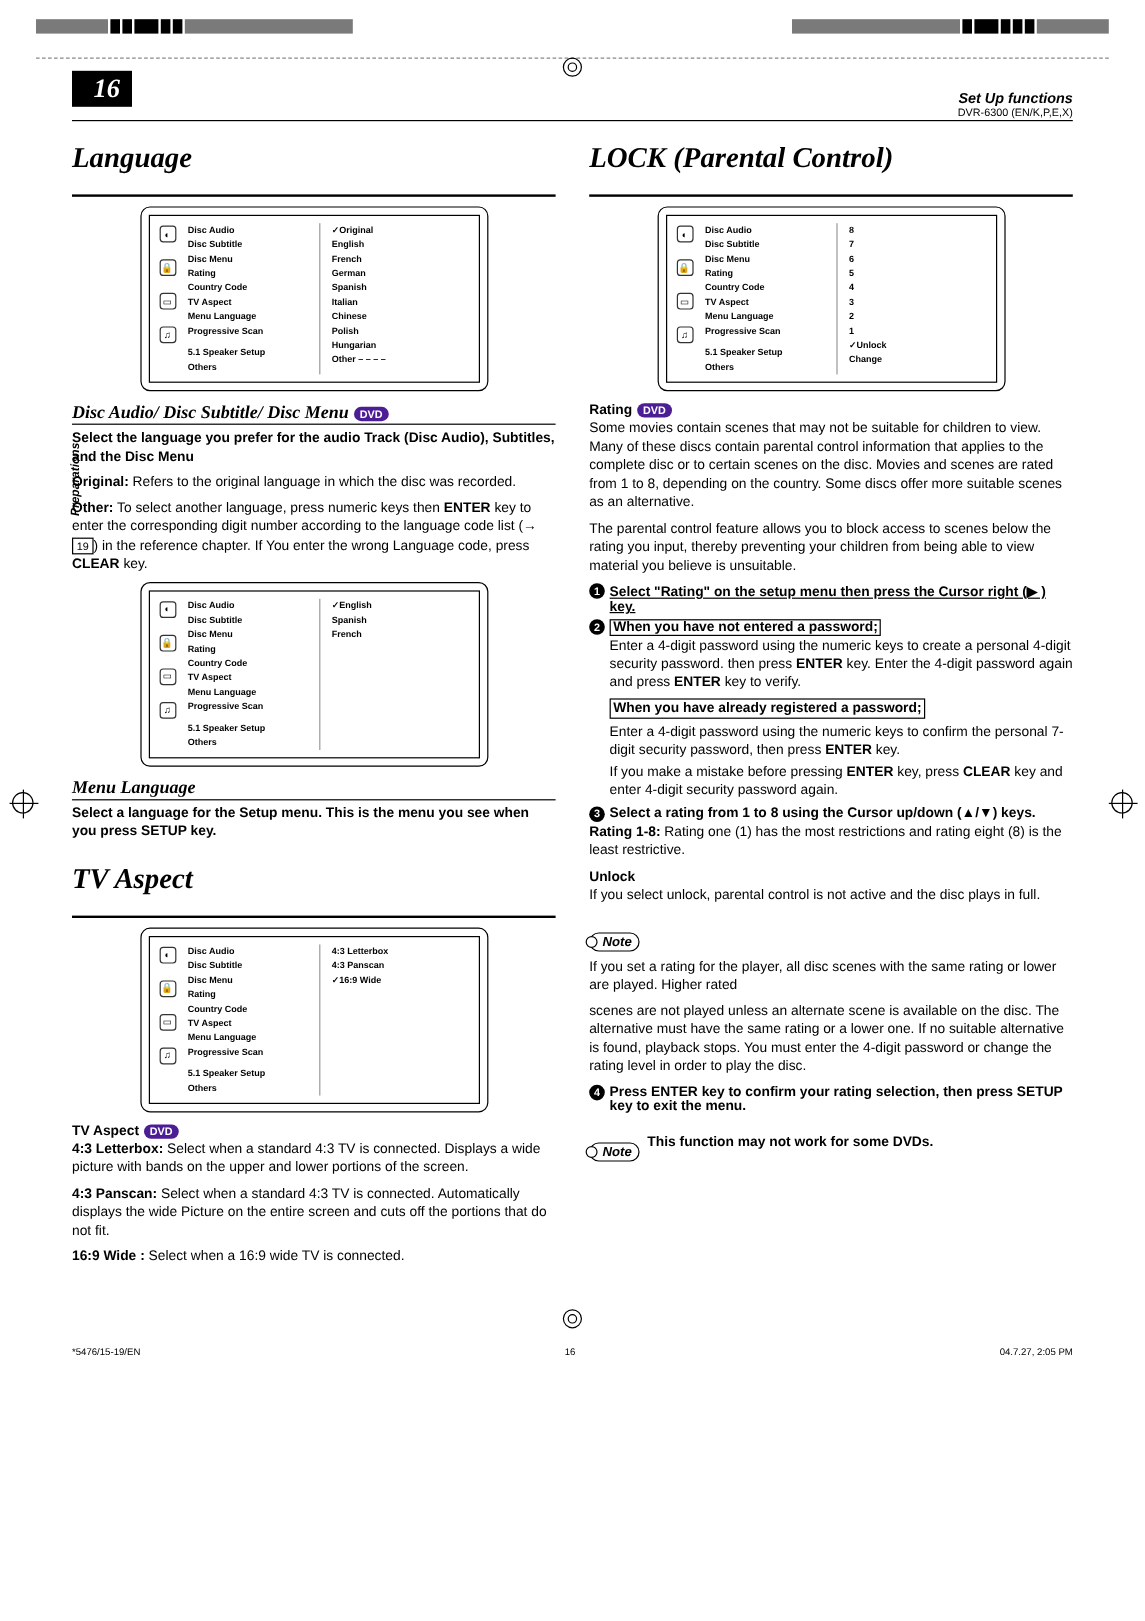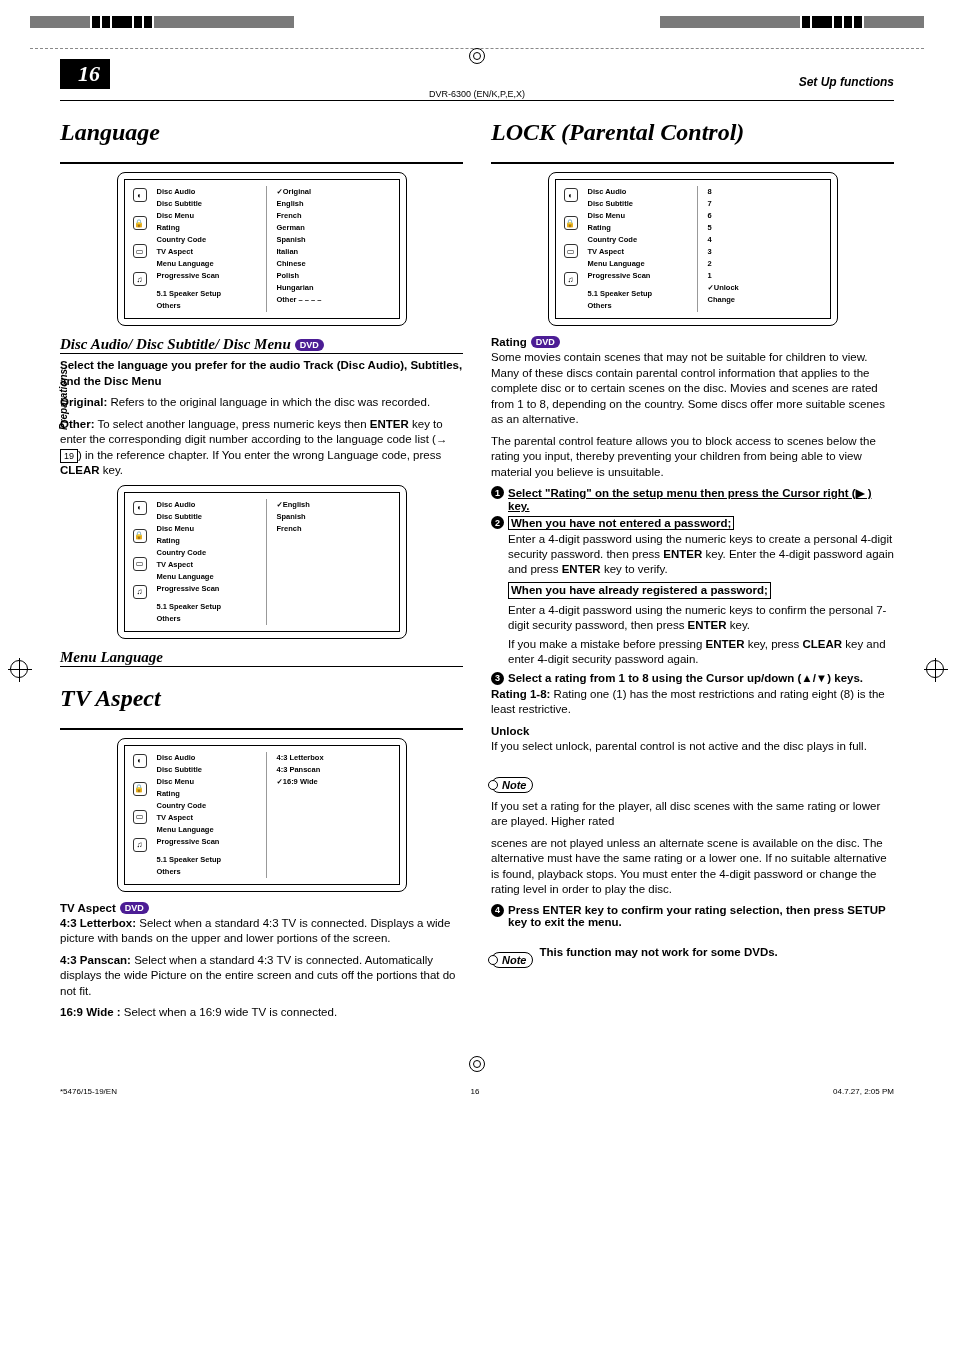"DVR-6300 (EN/K,P,E,X)" .subline { justify-content: center -> flex-end }
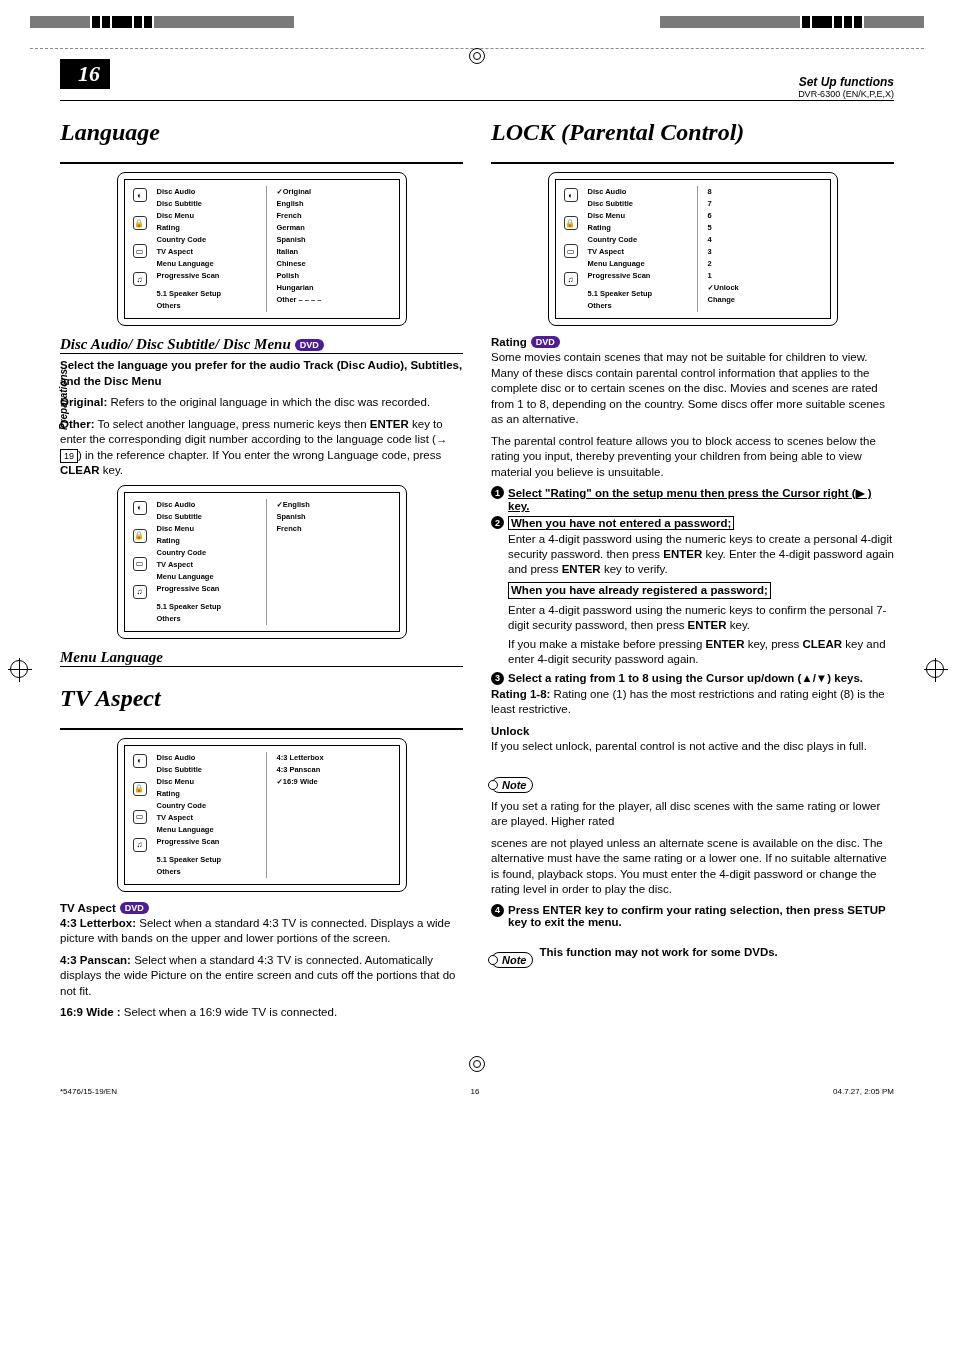"Select a language for the" p { html: none -> <p>Select a language for the Setup menu. This is the menu you see when you press SETUP key.</p> }
